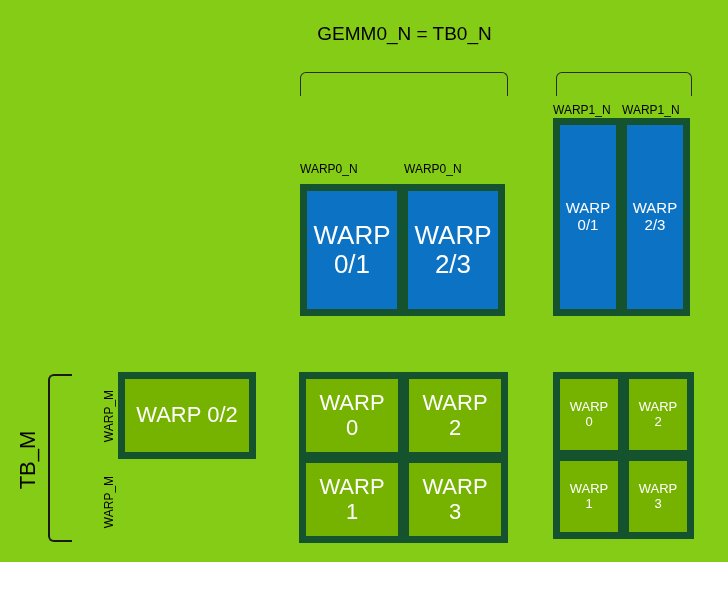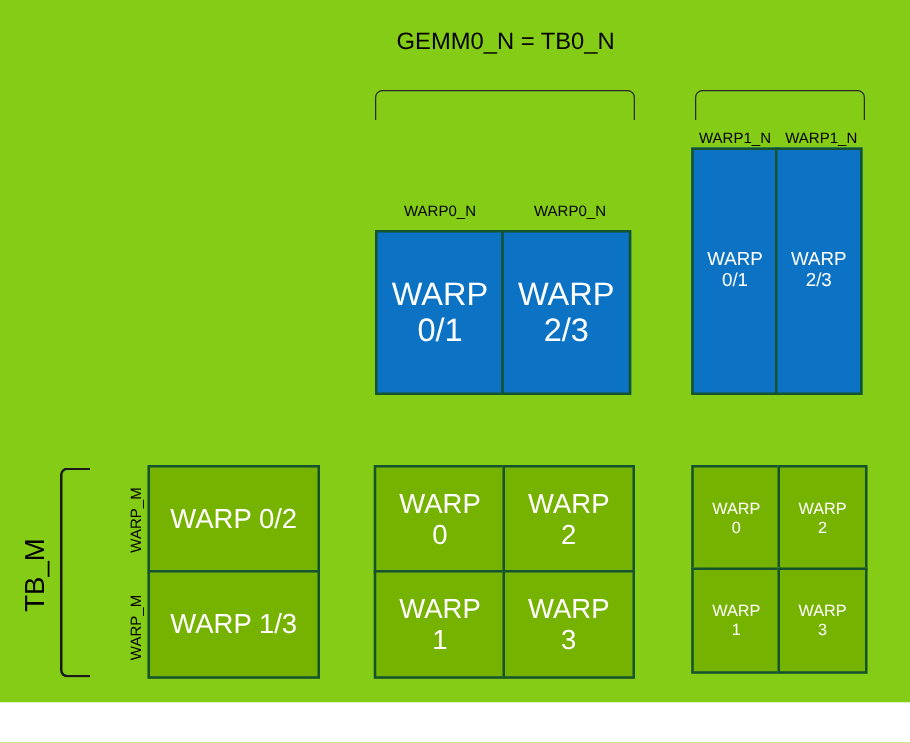"WARP1_N" .tick-label { text-align: center -> left }
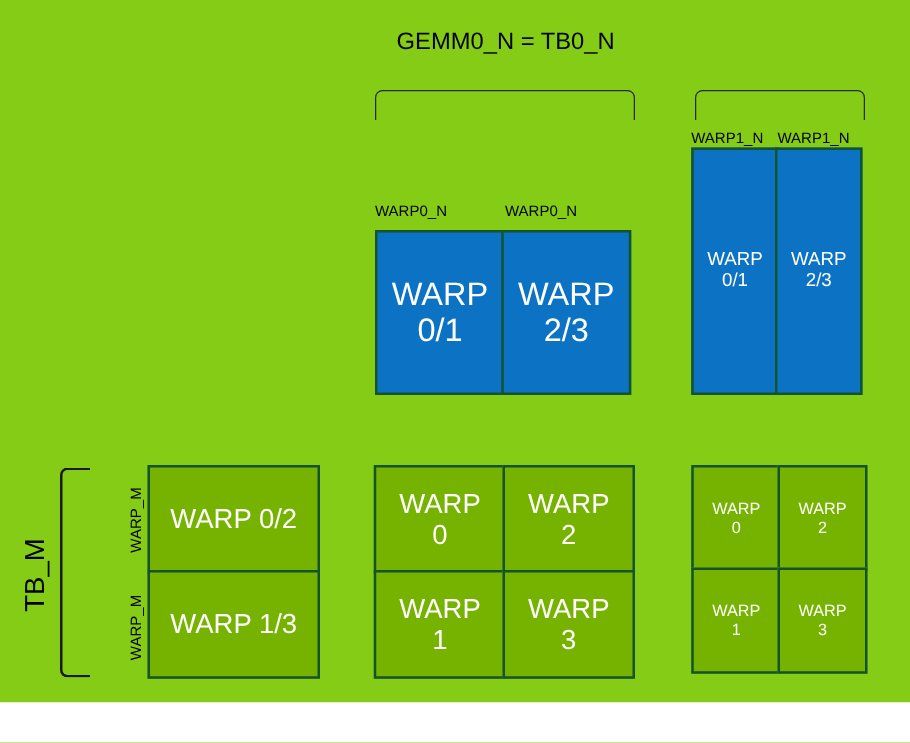"WARP" .cell { border: 2px solid #14532d -> 7px solid #14532d }
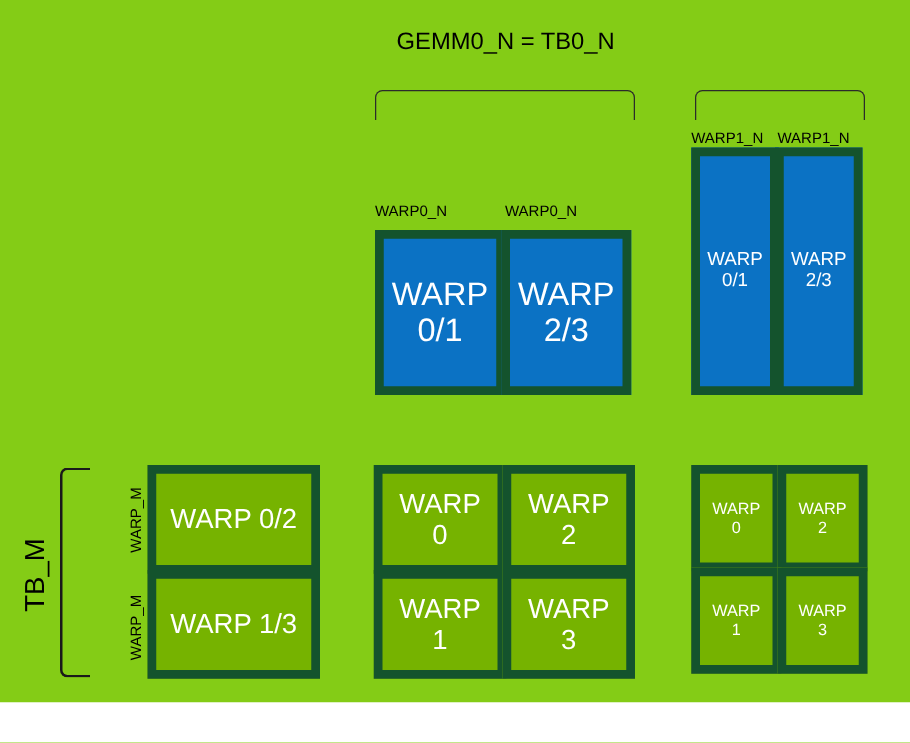"WARP 1/3" div.cell { html: <div>WARP 1/3</div> -> none }
